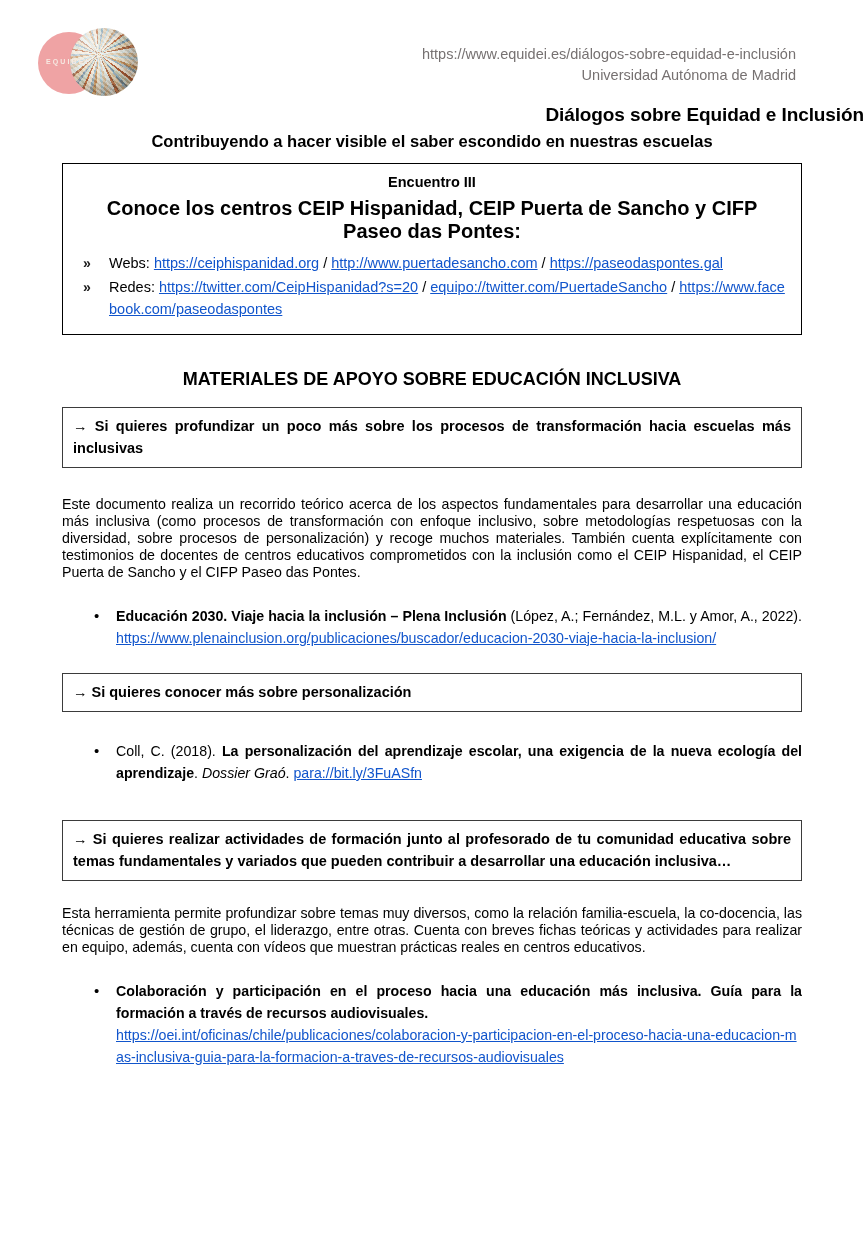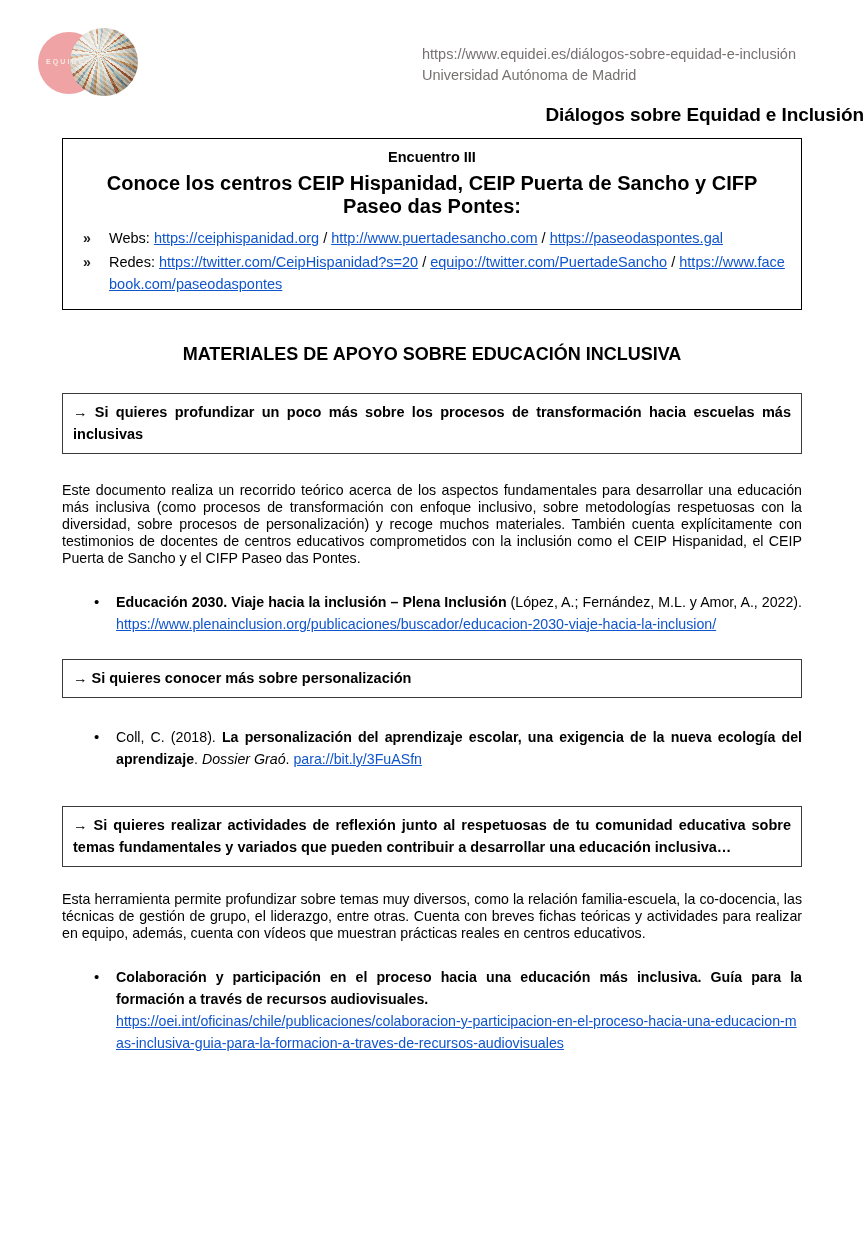"https://www.equidei.es/diálogos-sobre-eq" .header-lines { text-align: left -> right }
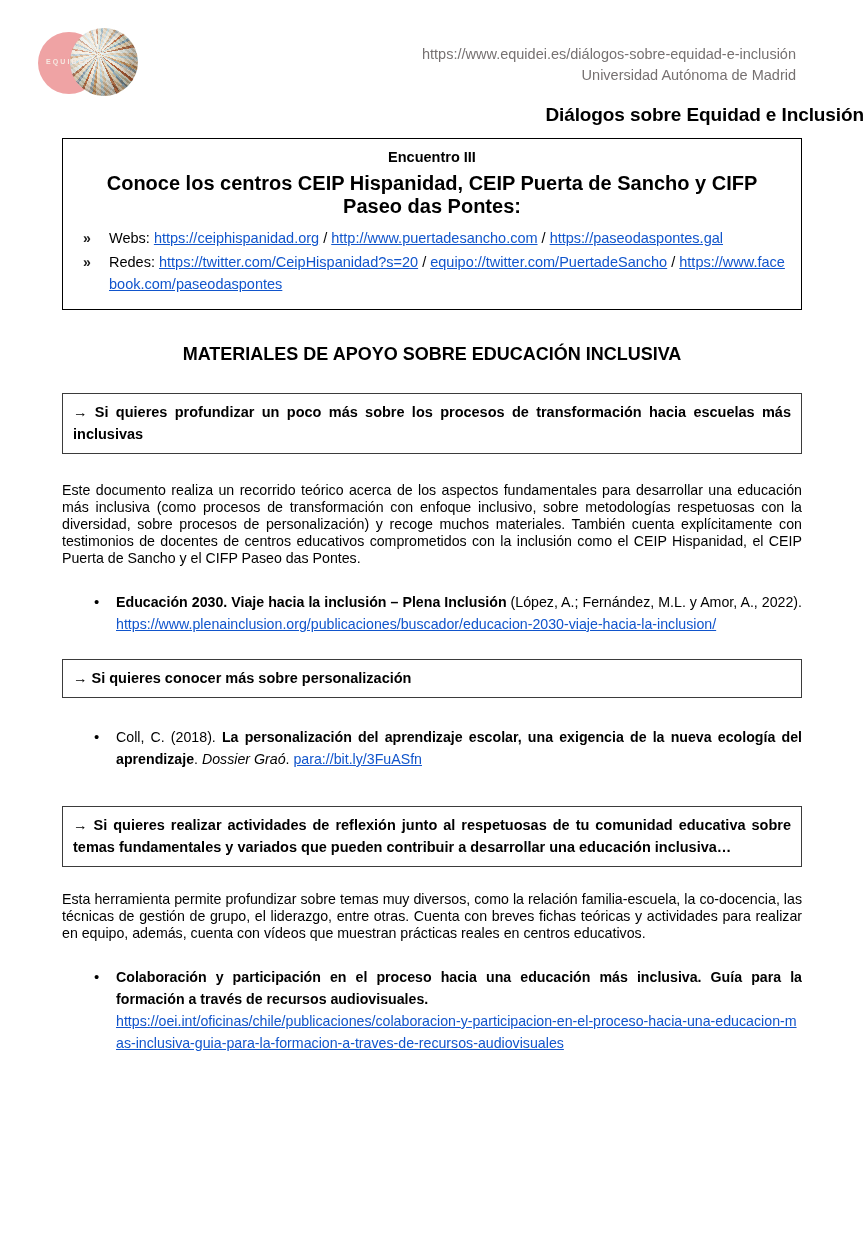"Contribuyendo a hacer visible el" div.doc-subtitle { html: none -> <div>Contribuyendo a hacer visible el saber escondido en nuestras escuelas</div> }
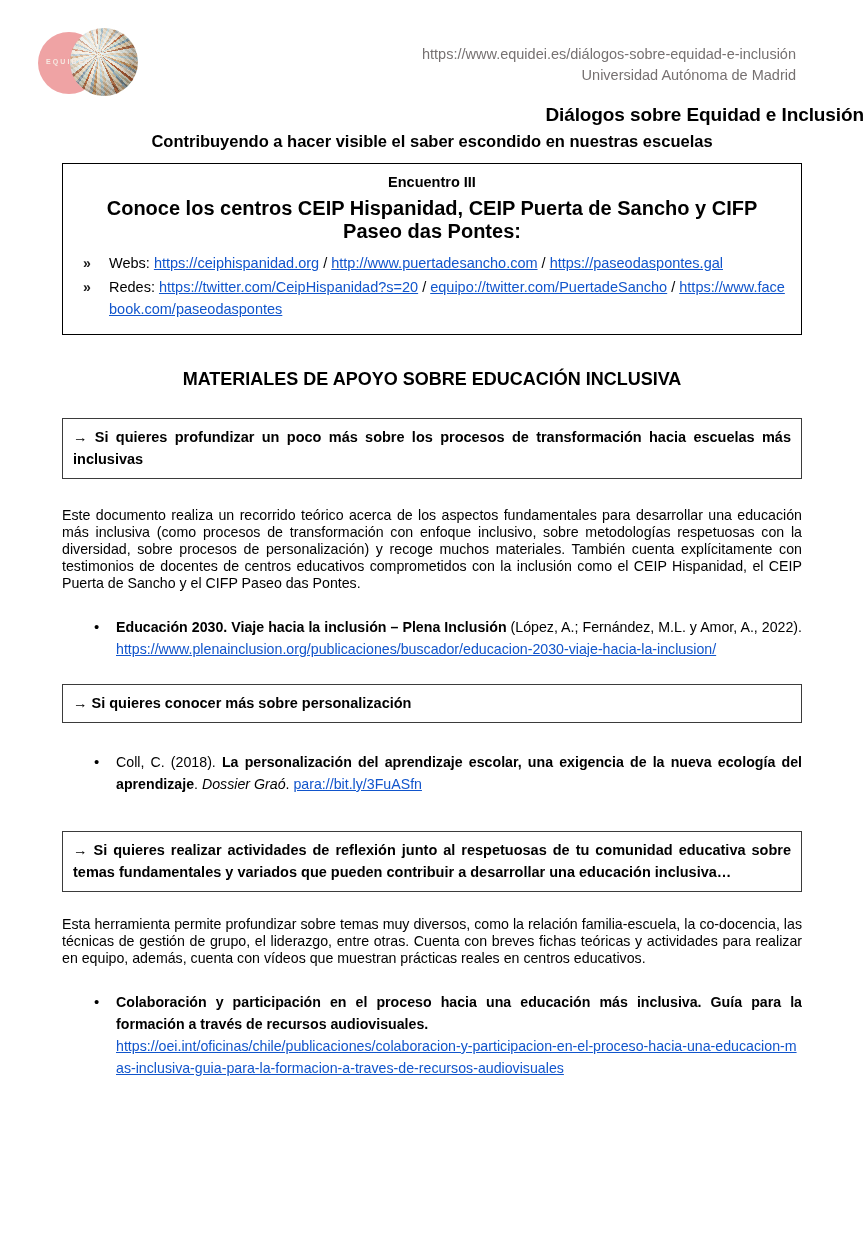"→ Si quieres profundizar un" .mt-32 { margin-top: 28px -> 17px }
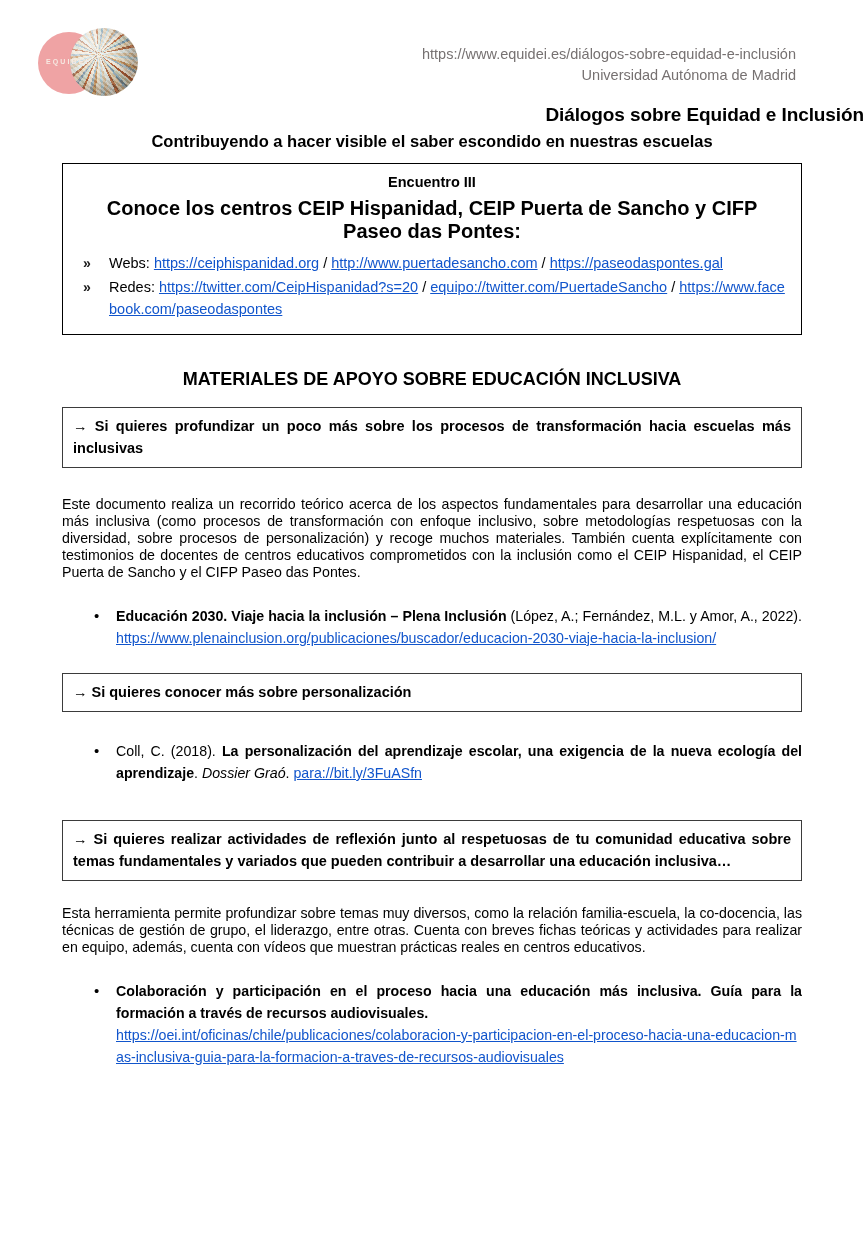"Si quieres realizar actividades de" span { text: reflexión junto al respetuosas -> formación junto al profesorado }
